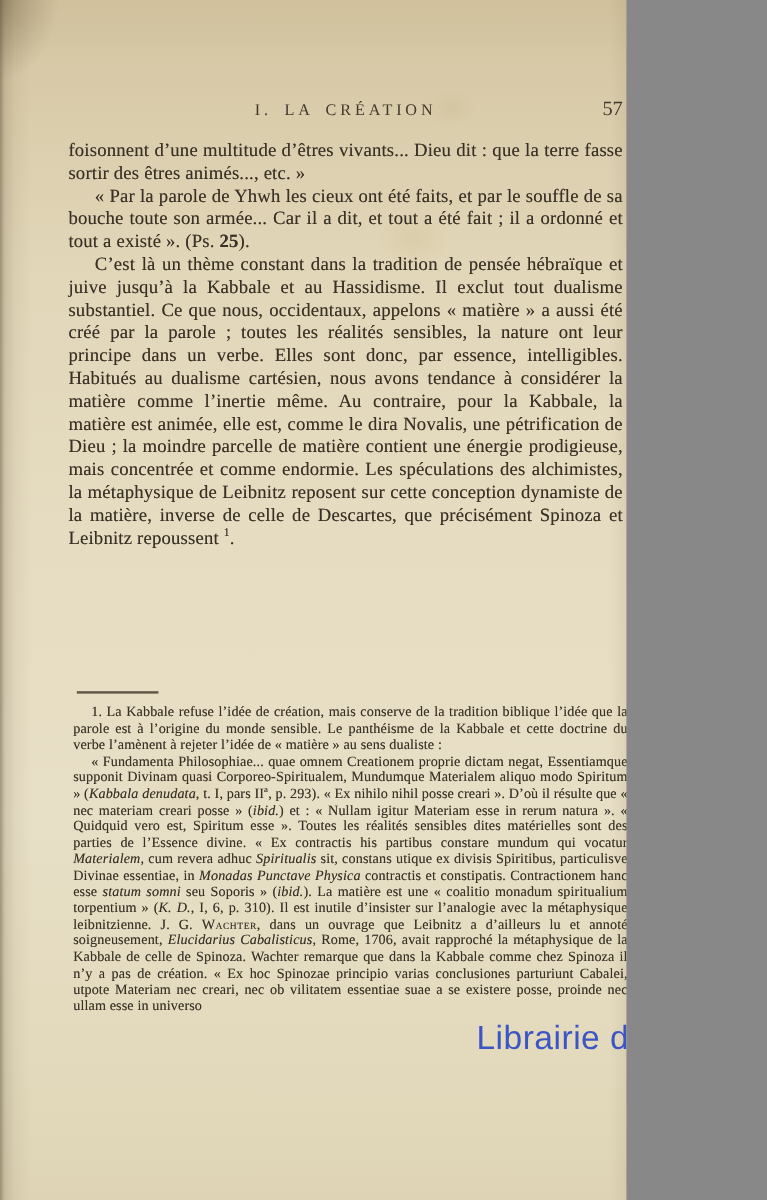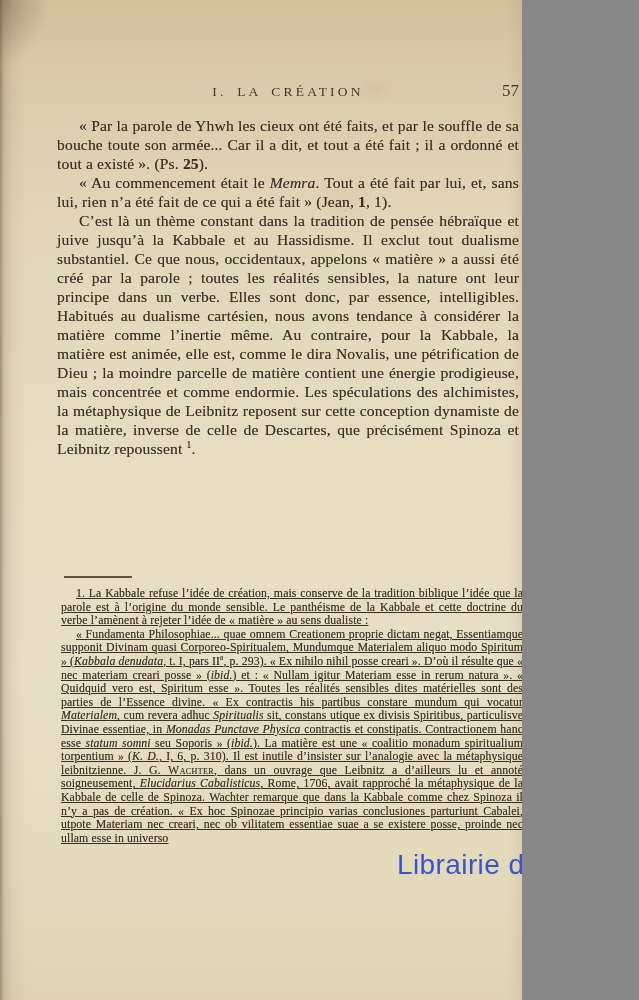"foisonnent d’une multitude d’êtres" p { html: none -> <p><span>foisonnent d’une multitude d’êtres vivants... Dieu dit : que la terre fasse sortir des êtres animés..., etc. »</span></p> }
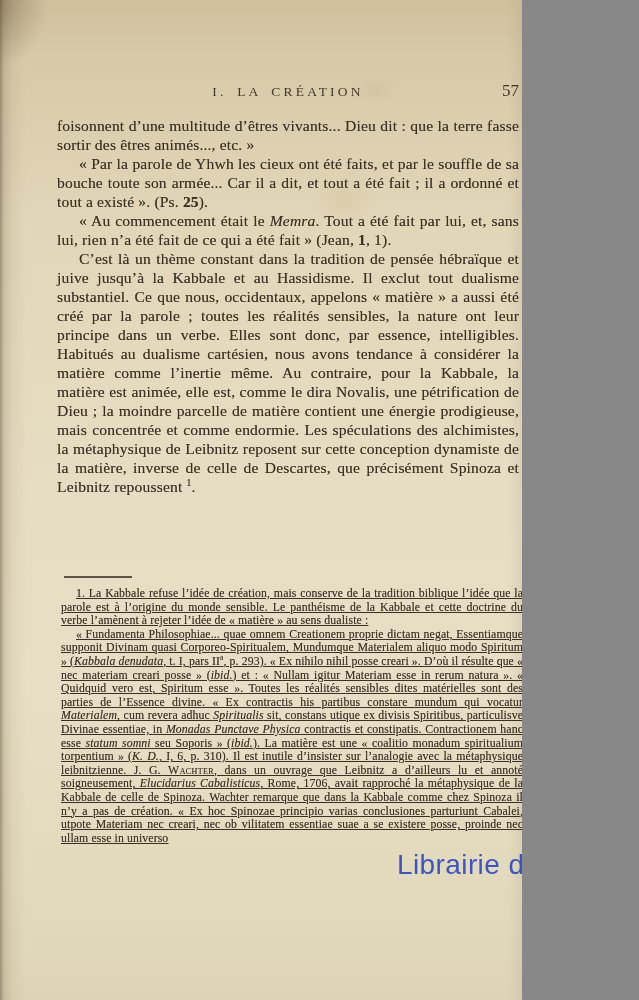"« Au commencement était le" p.indent { html: <p><span>« Au commencement était le </span><span>Memra</span><span>. Tout a été fait par lui, et, sans lui, rien n’a été fait de ce qui a été fait » (Jean, </span><span>1</span><span>, 1).</span></p> -> none }
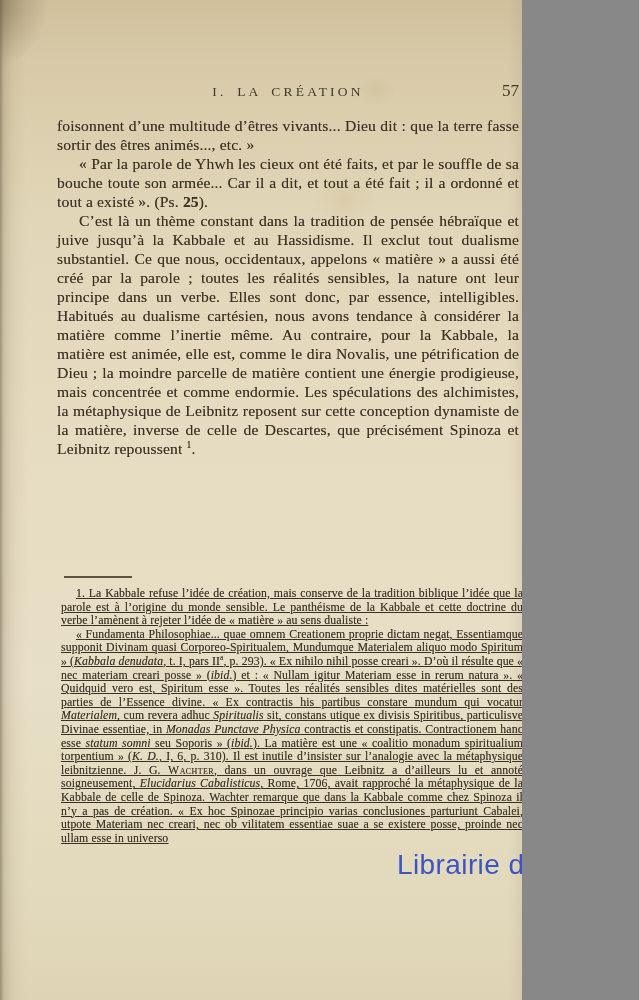"1. La Kabbale refuse l’idée" .footnote p.indent { text-decoration: underline -> none }
